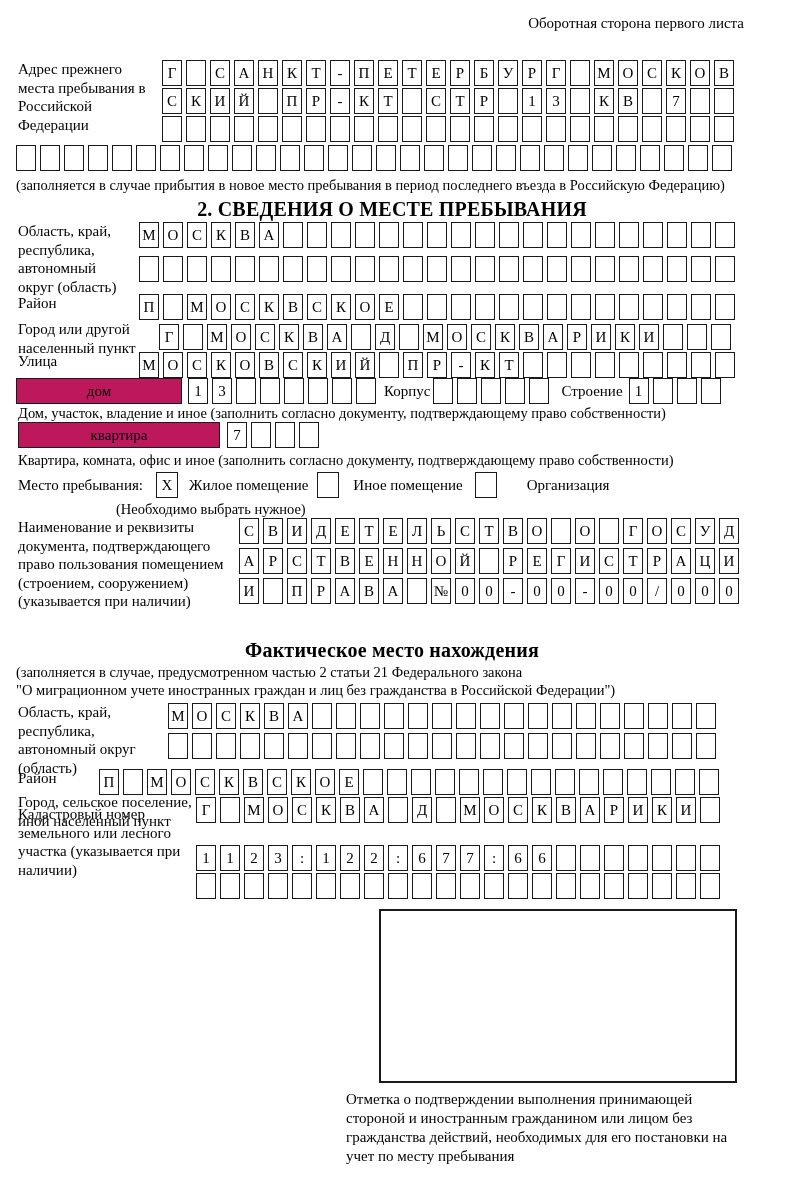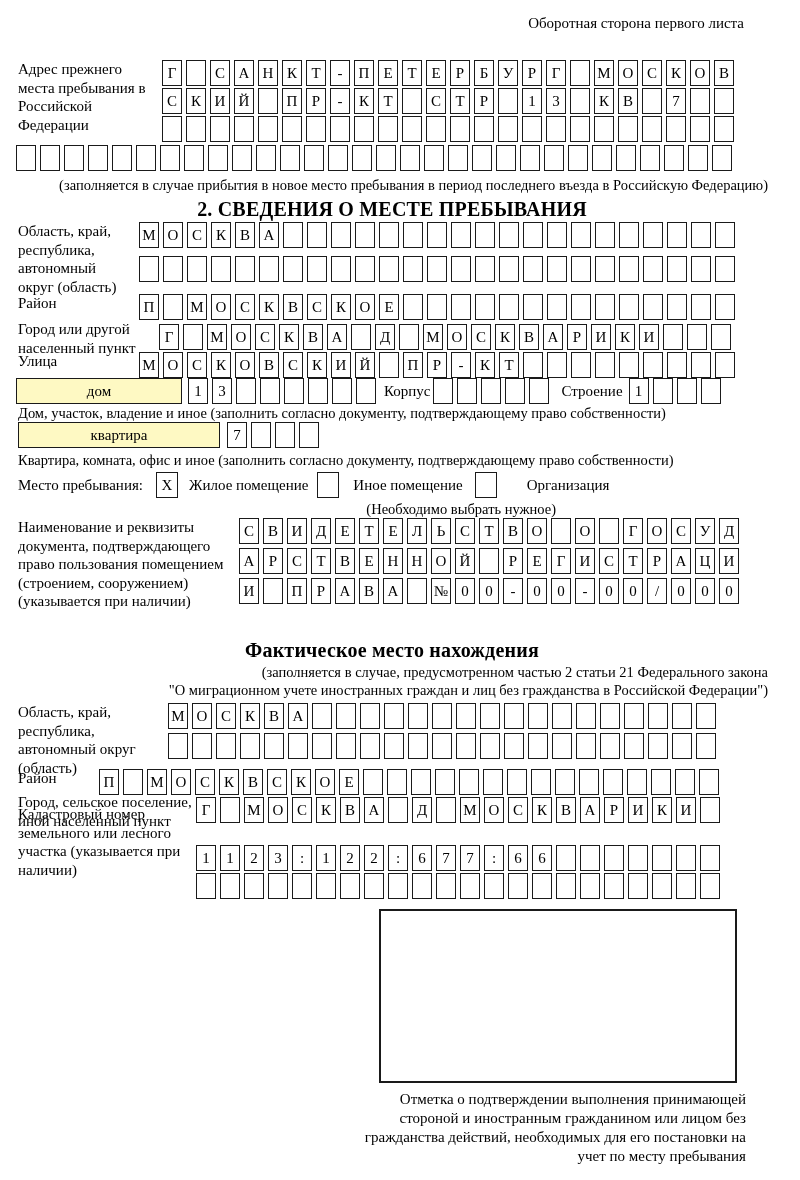"(заполняется в случае прибытия в" .center { text-align: right -> left }
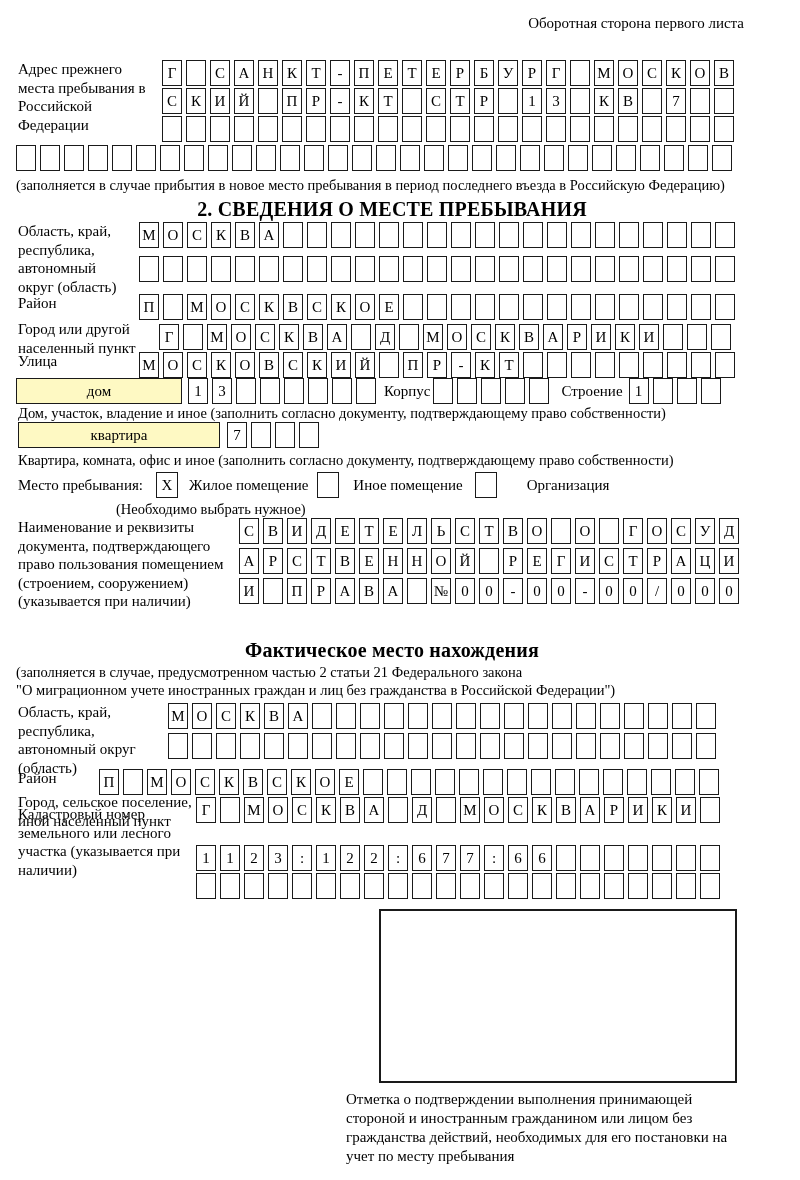"дом" .widebox { background: #fef9c3 -> #be185d }
